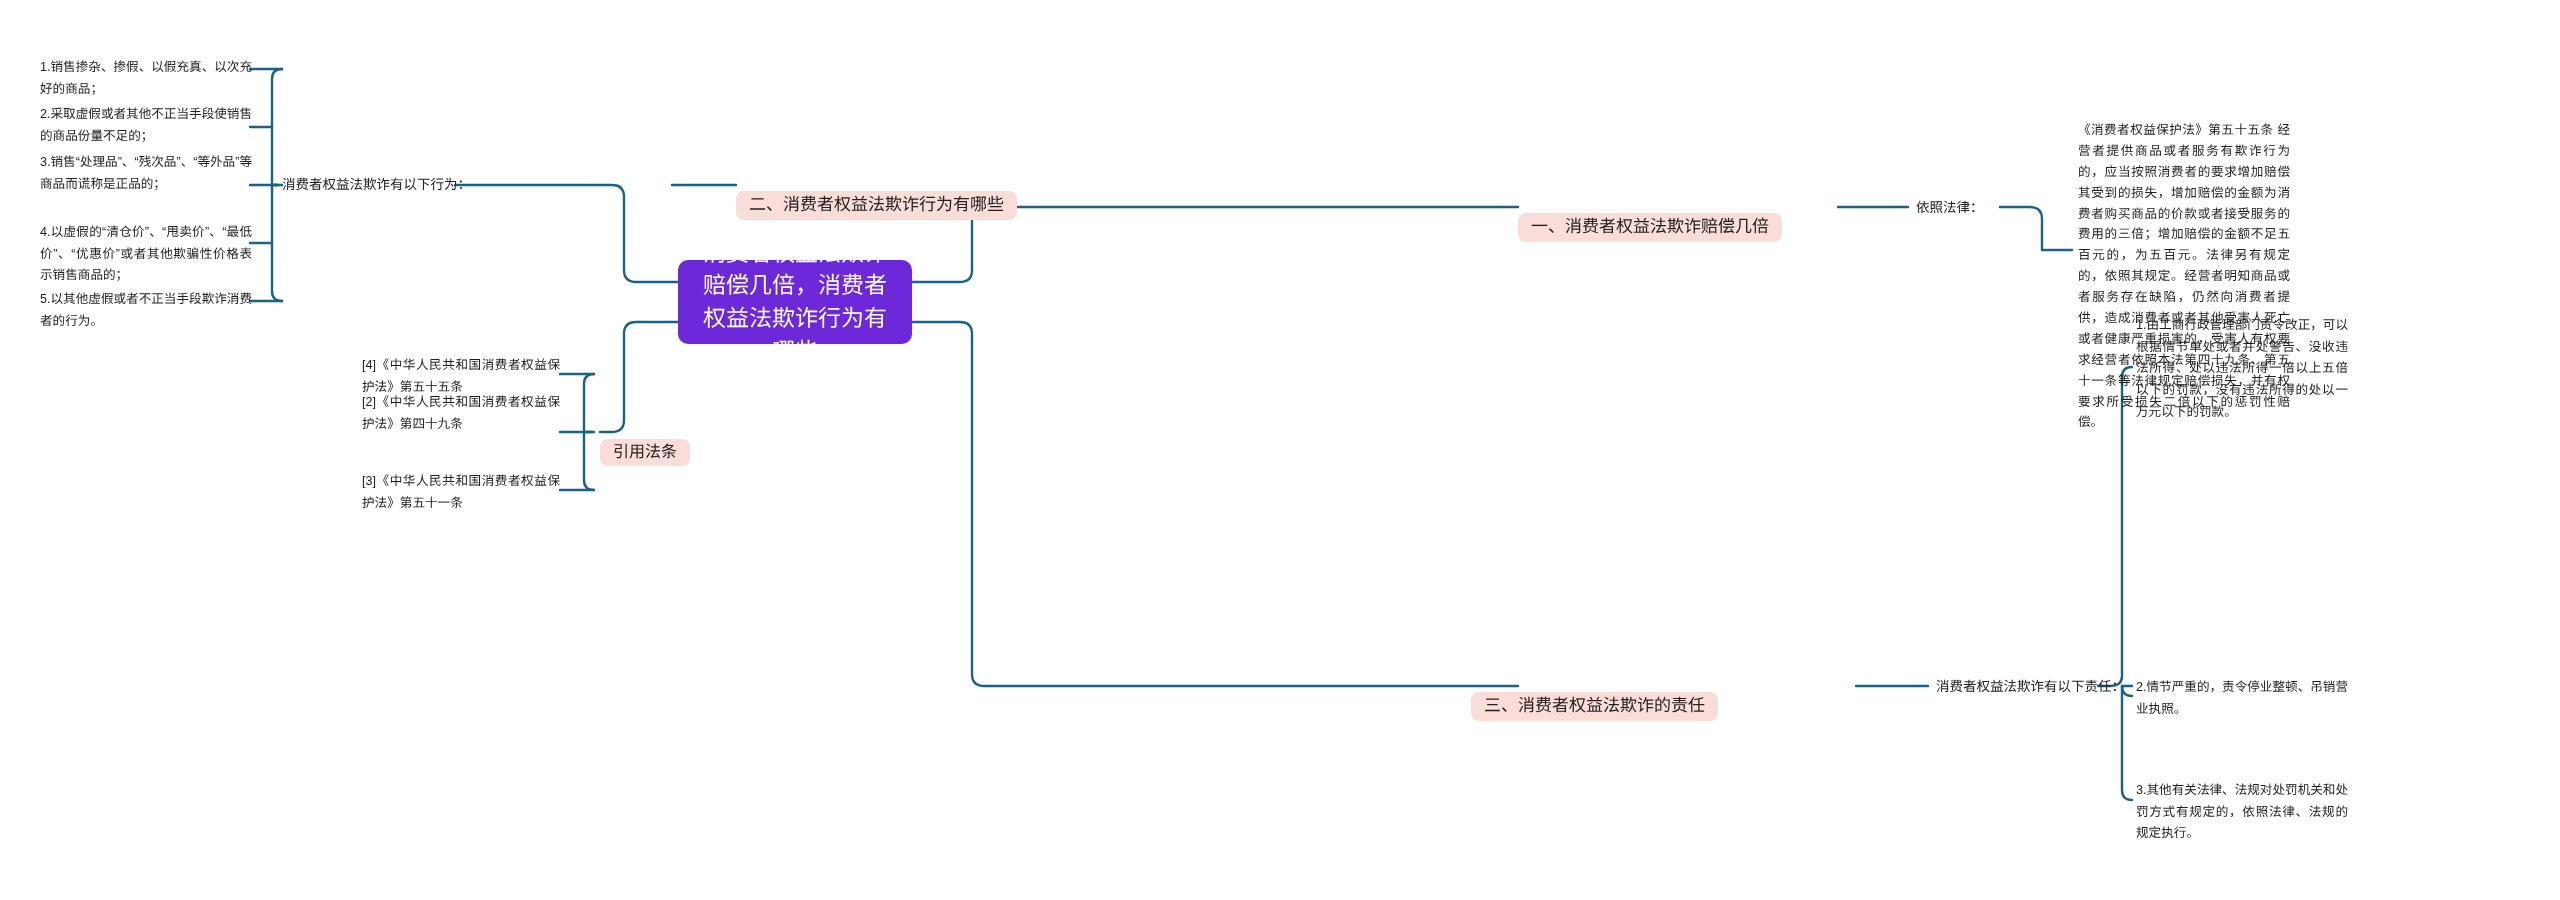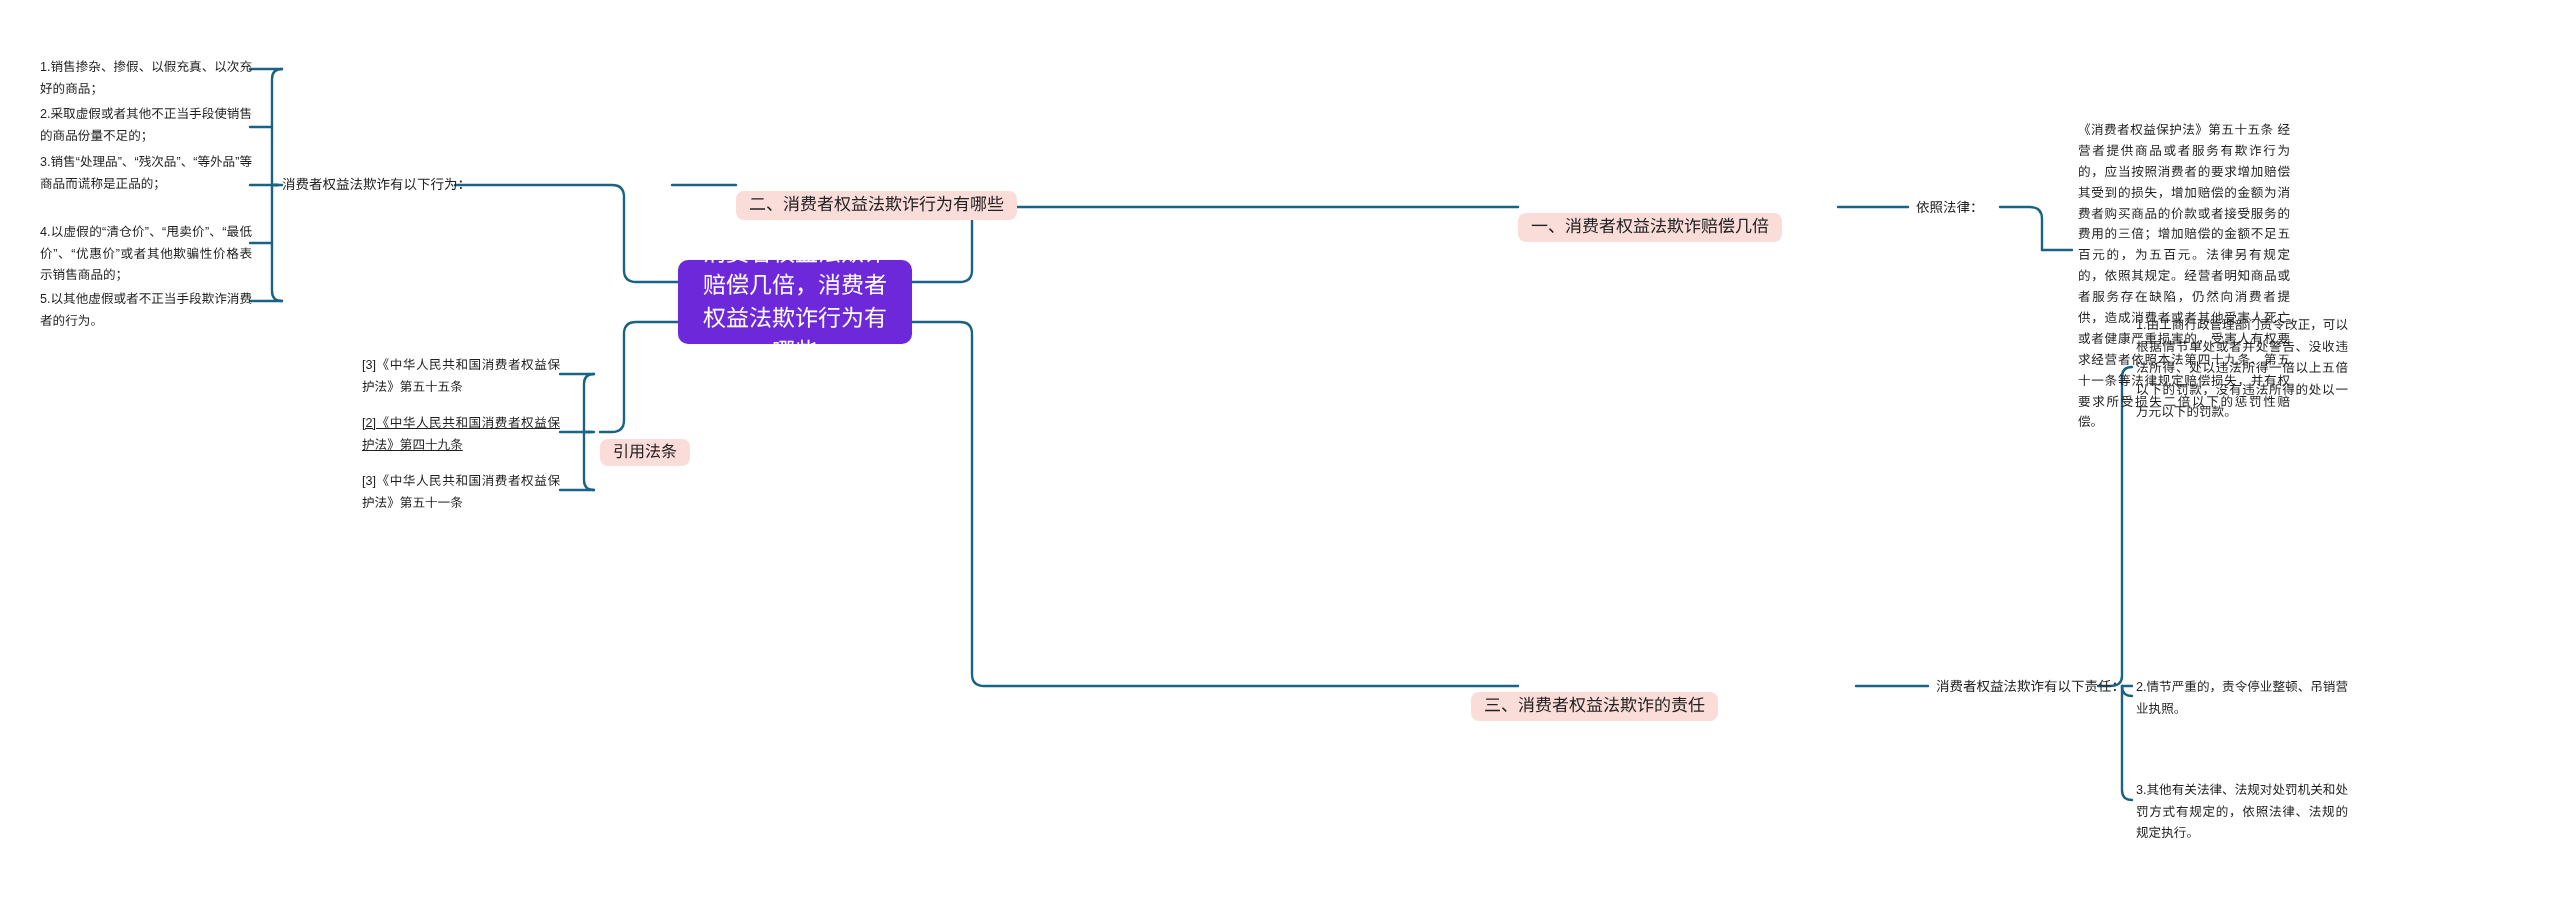"[3]《中华人民共和国消费者权益保护法》第五十五条" span { text: 3 -> 4 }
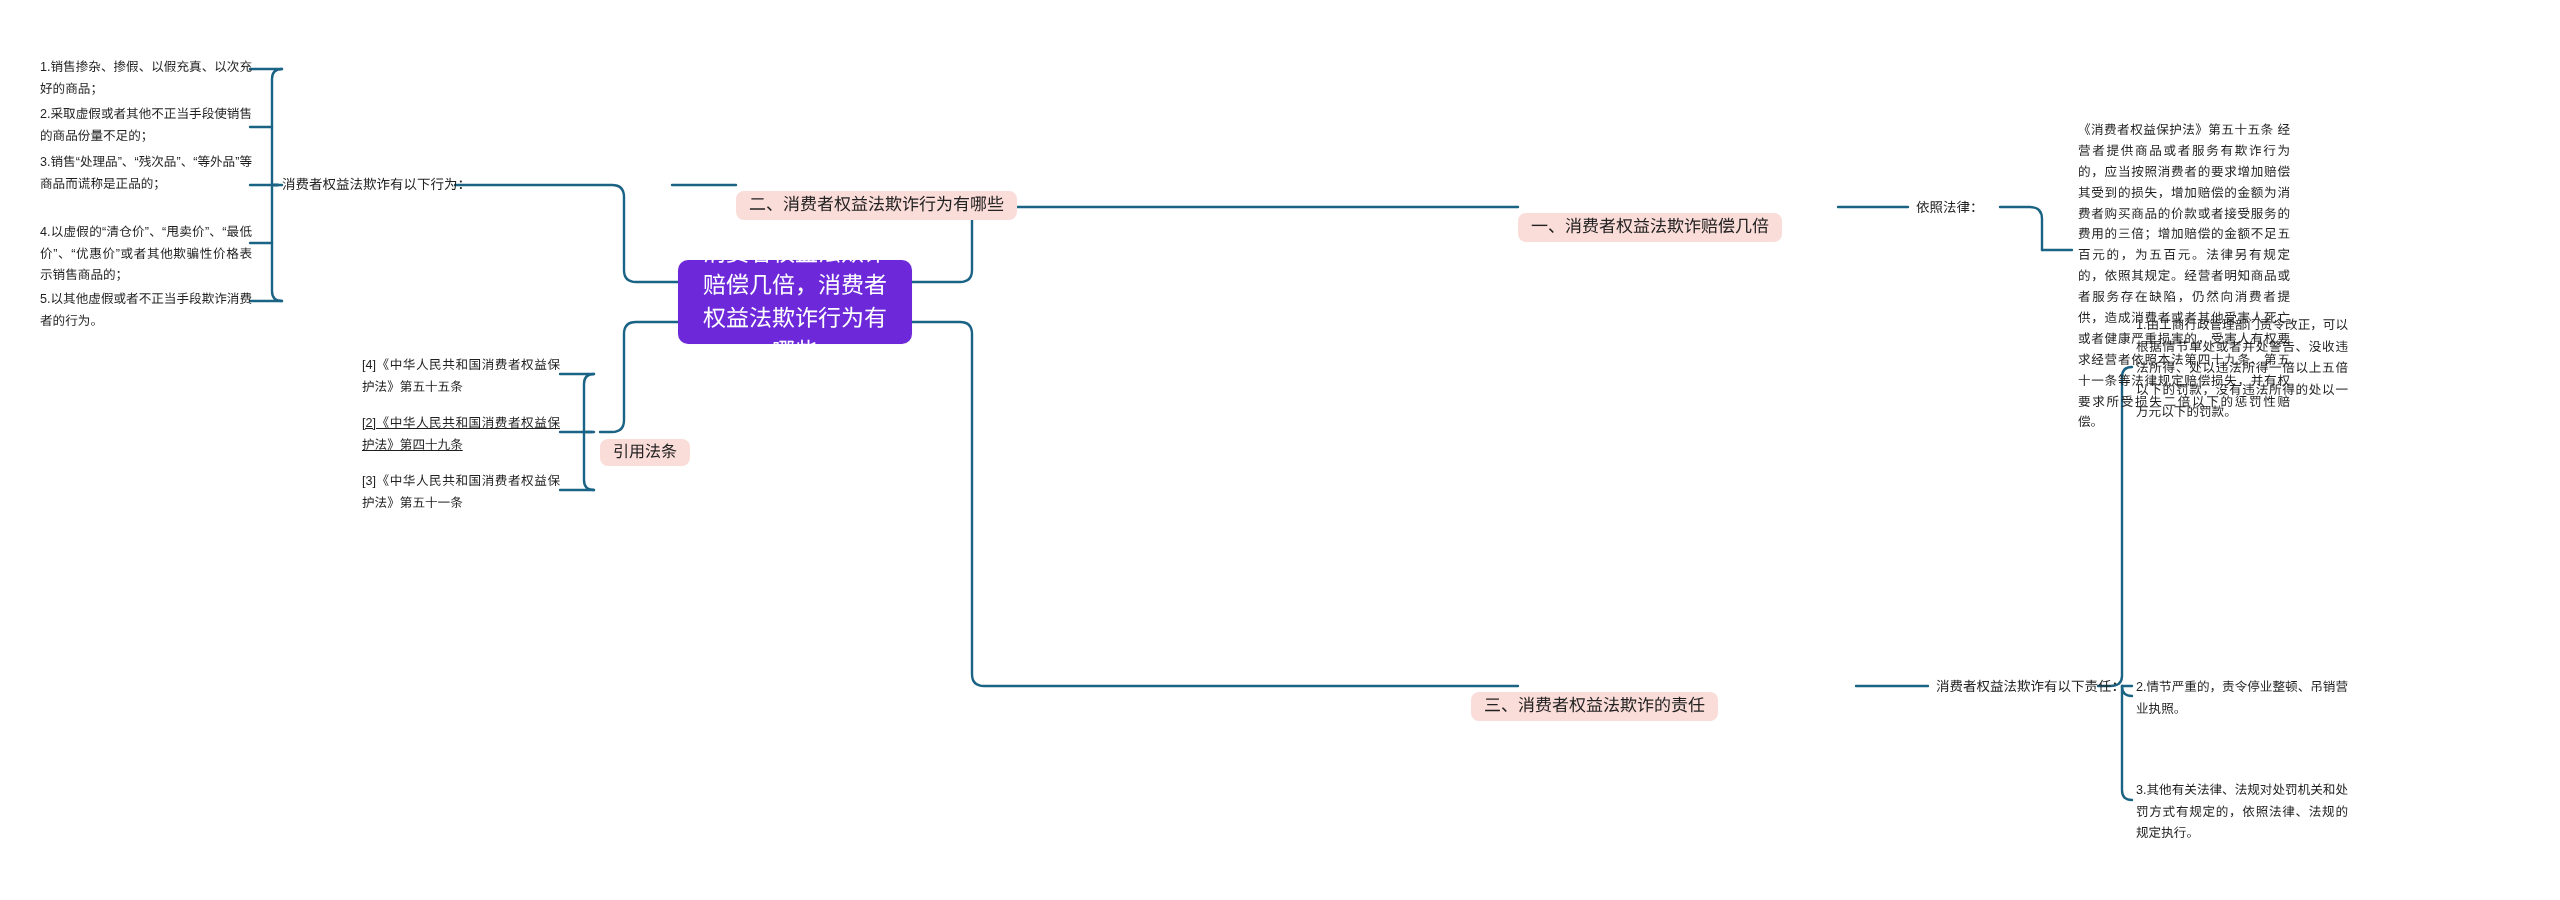"[2]《中华人民共和国消费者权益保护法》第四十九条" div.node { text-decoration: underline -> none; top: 413px -> 392px }
